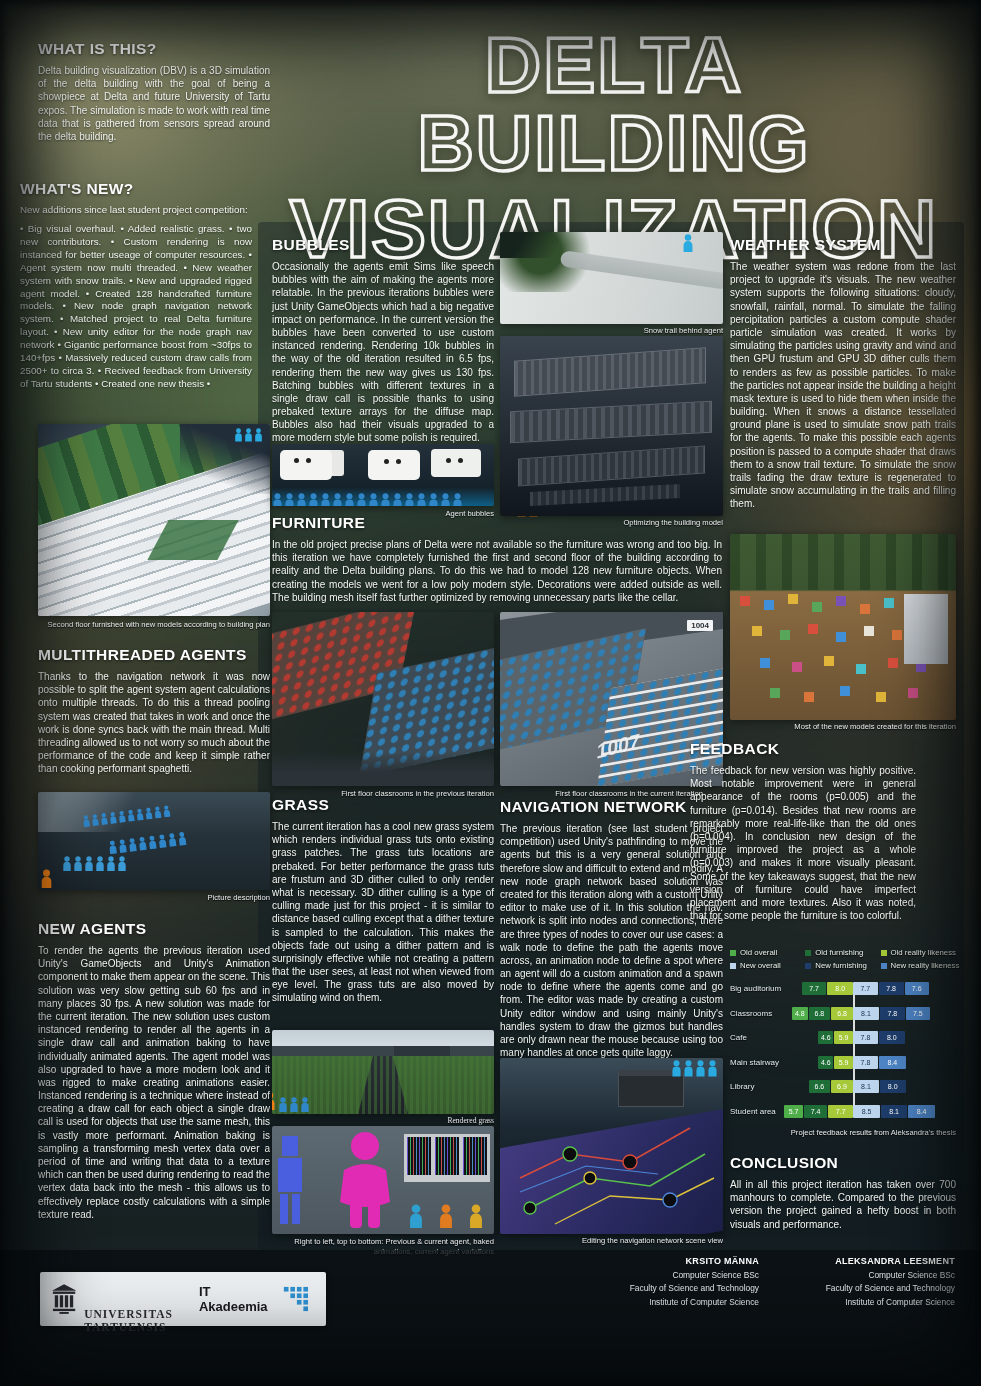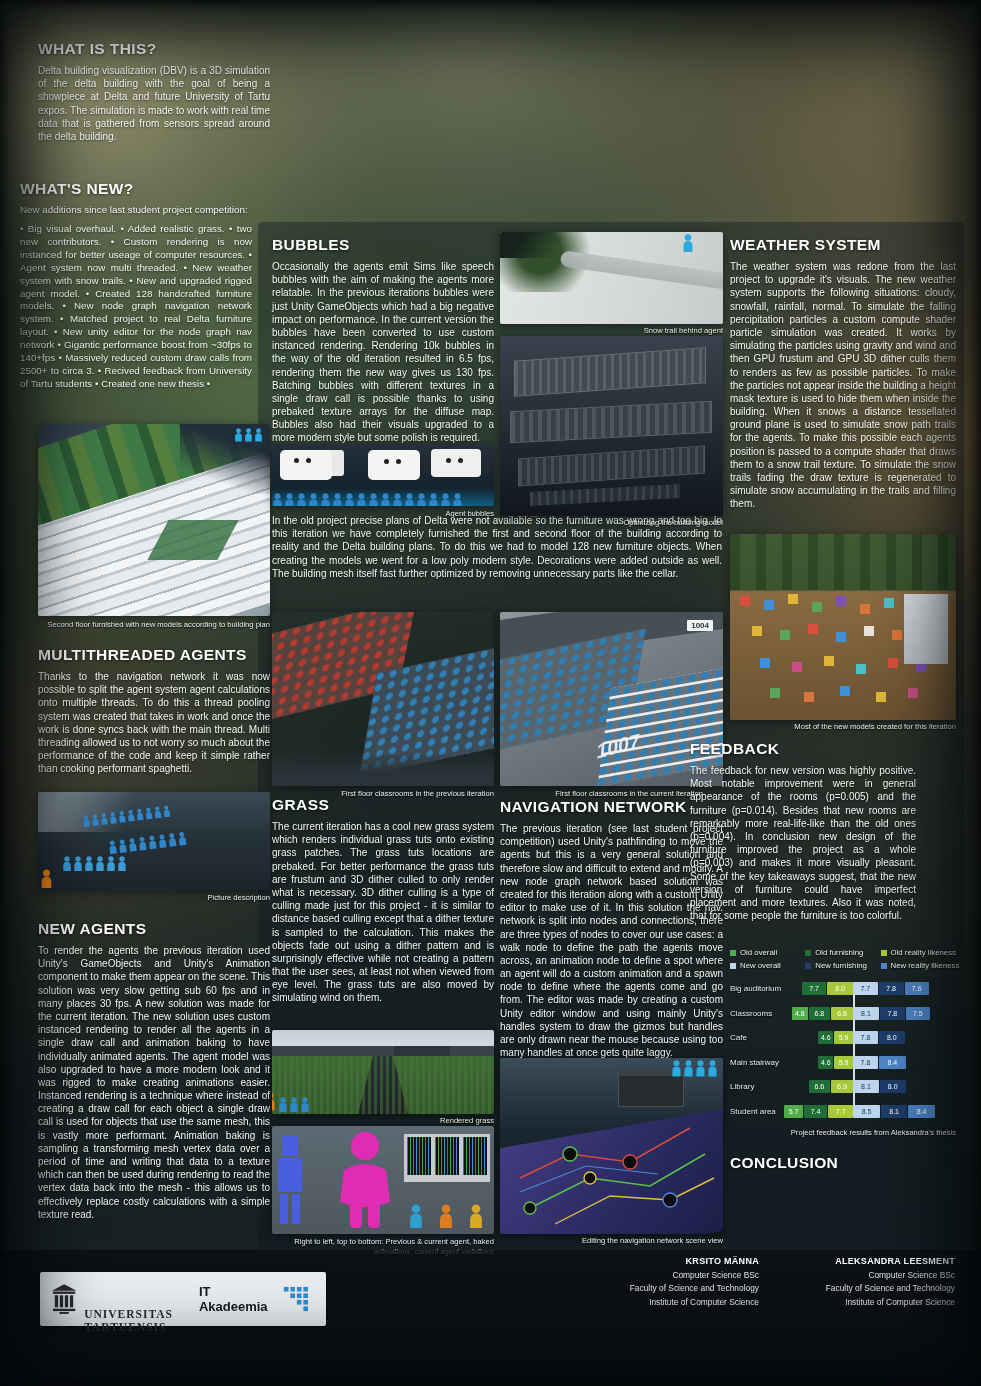"DELTA BUILDING" div.title { html: none -> <div> <span>DELTA BUILDING</span> <span>VISUALIZATION</span> </div> }
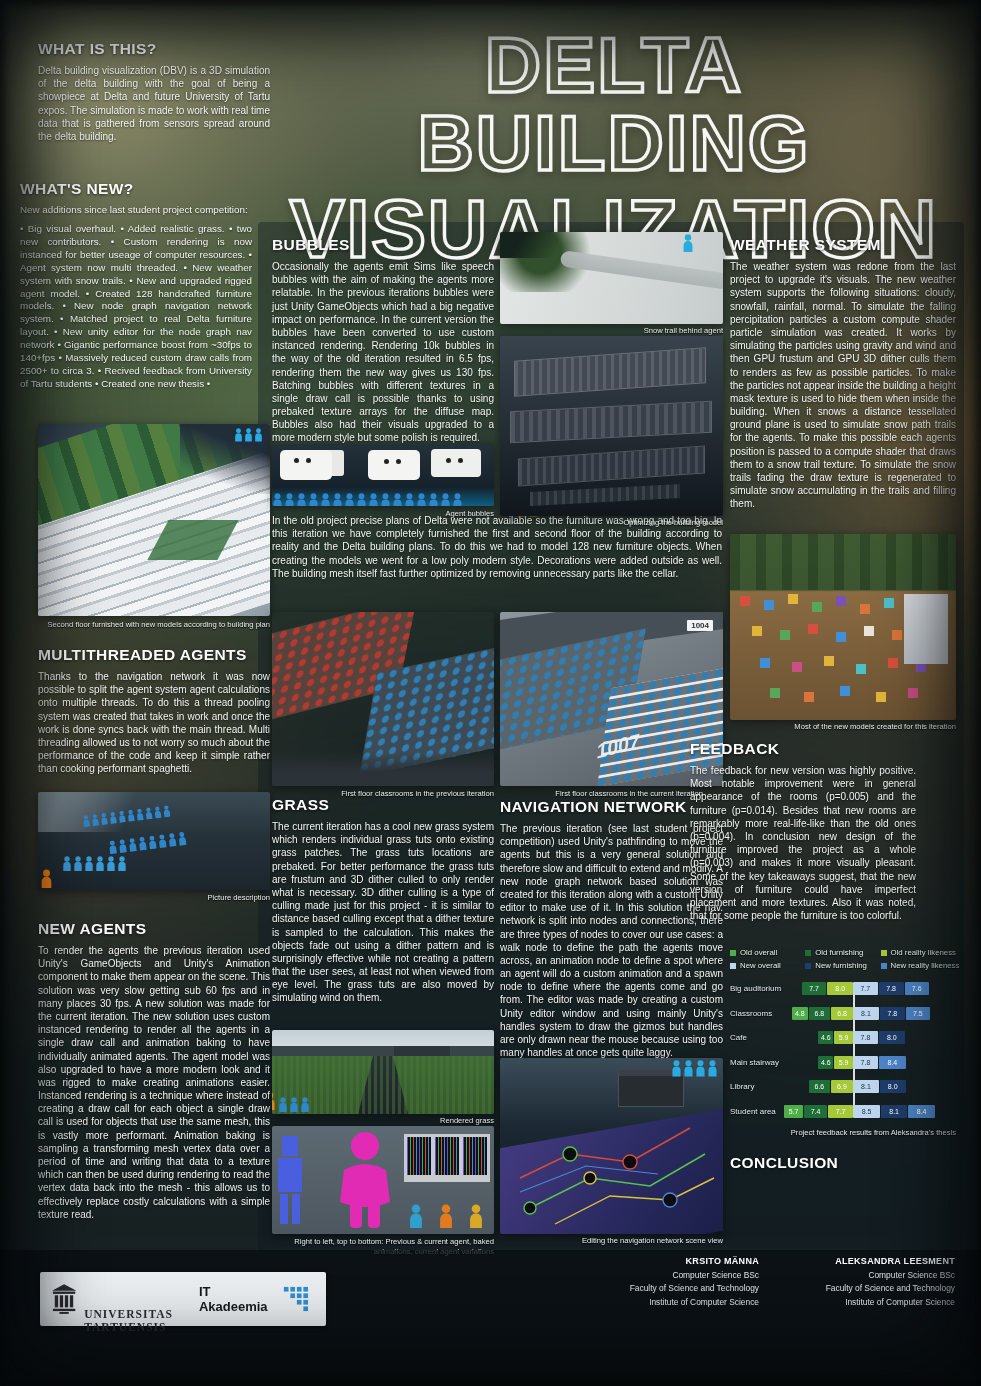"FURNITURE" h2 { html: none -> <h2>FURNITURE</h2> }
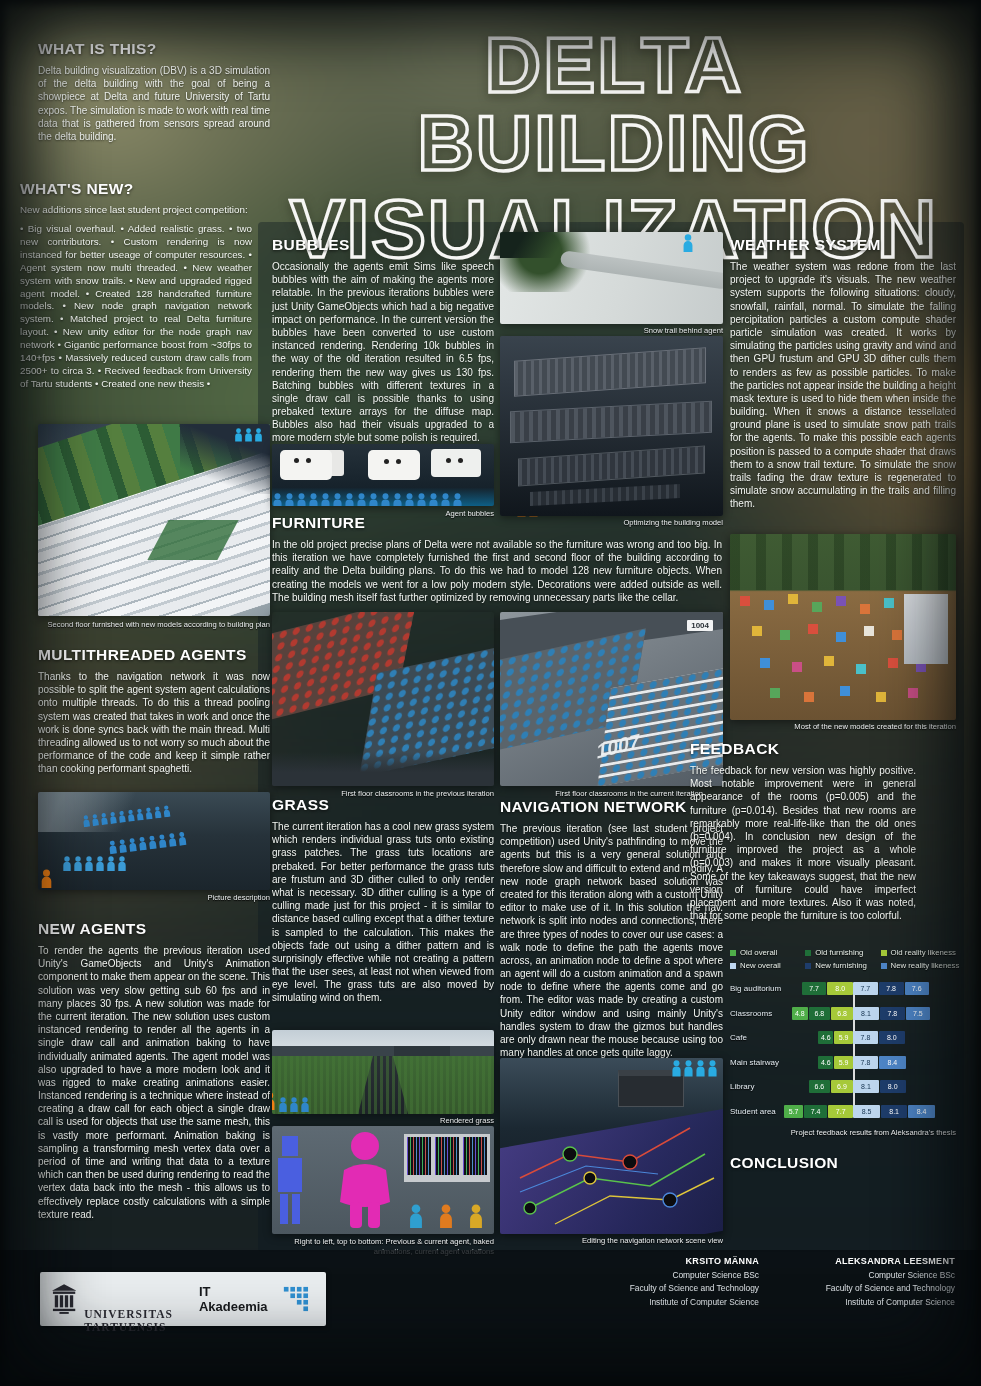"Rendered grass" div.caption { font-family: none -> Liberation Serif, serif }
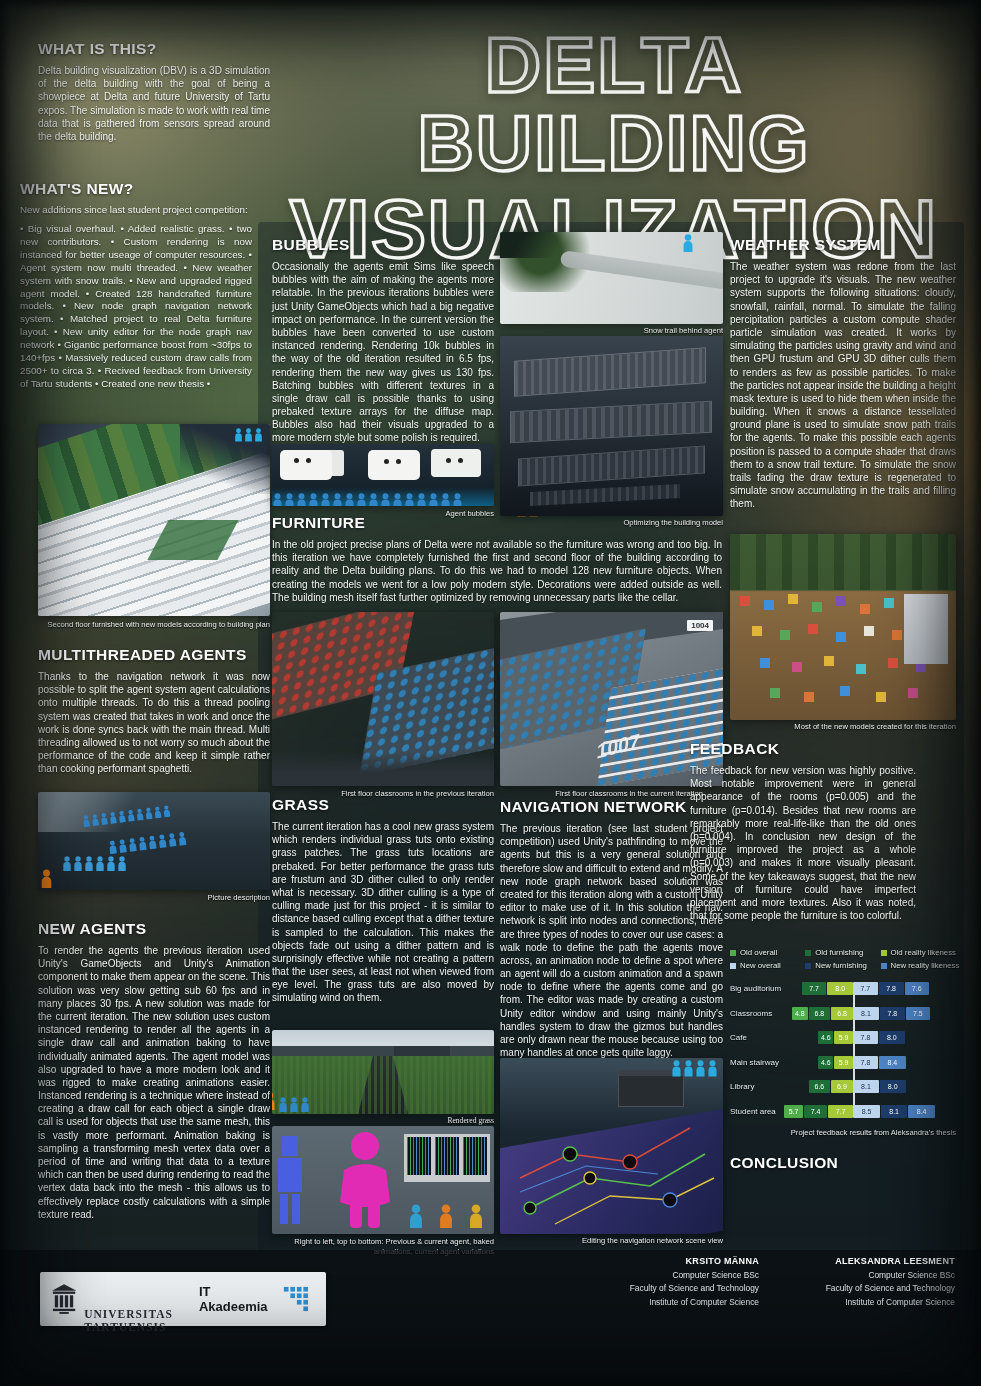"All in all this project" p { html: none -> <p>All in all this project iteration has taken over 700 manhours to complete. Compared to the previous version the project gained a hefty boost in both visuals and performance.</p> }
